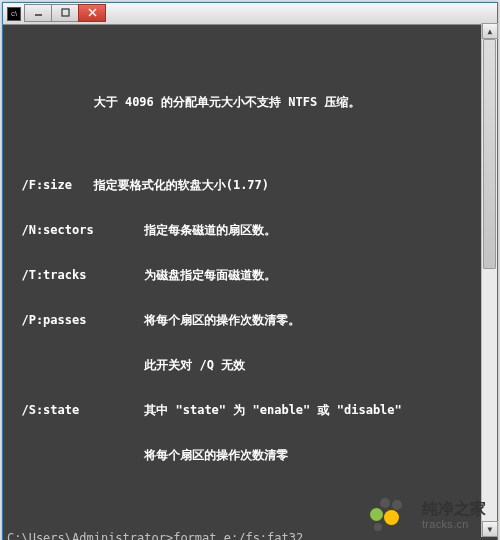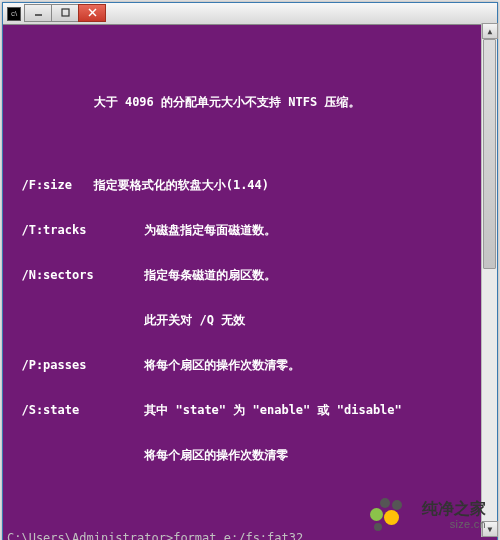"大于 4096 的分配单元大小不支持 NTFS 压缩。" .terminal { background: #701a75 -> #404040 }
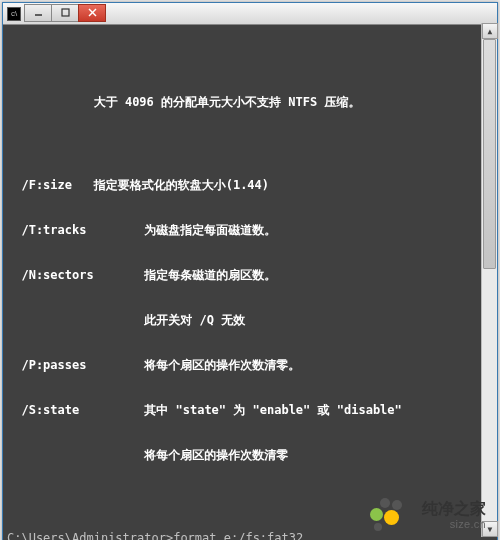"/F:size 指定要格式化的软盘大小(1.44)" div.line { text: 1.44 -> 1.77 }
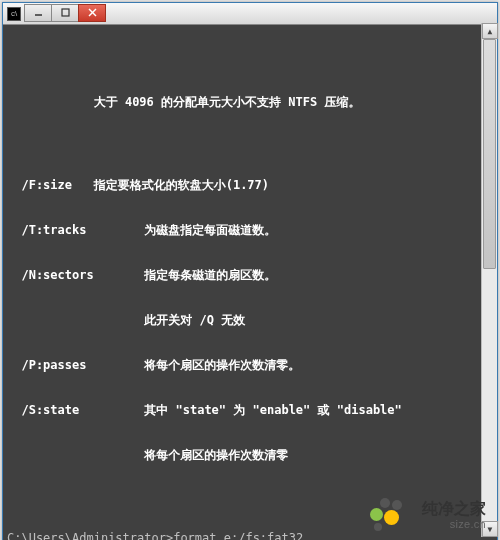"/T:tracks 为磁盘指定每面磁道数。" div.line { order: before "/N:sectors 指定每条磁道的扇区数。" -> after "/N:sectors 指定每条磁道的扇区数。" }
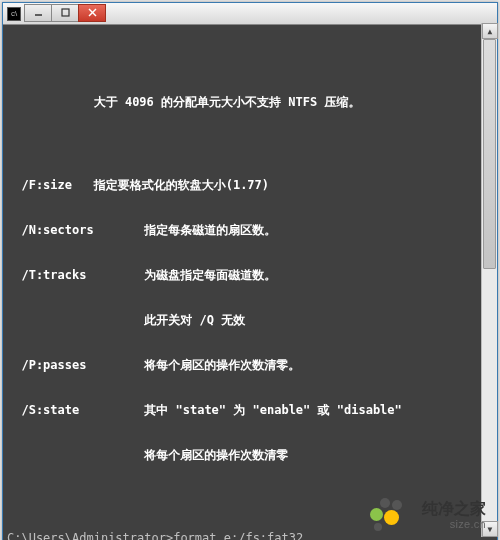"此开关对 /Q 无效" div.line { order: before "/P:passes 将每个扇区的操作次数清零。" -> after "/P:passes 将每个扇区的操作次数清零。" }
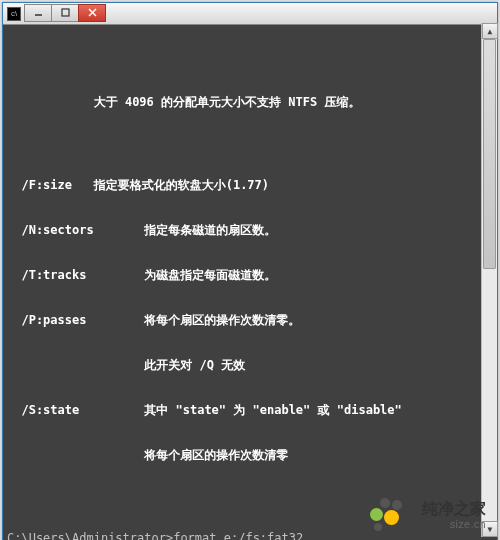"纯净之家" .watermark { text-align: right -> none }
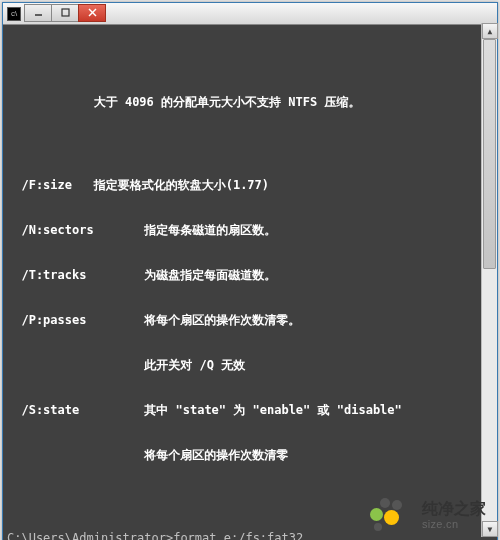"size.cn" div.wm-url { text: size.cn -> tracks.cn }
